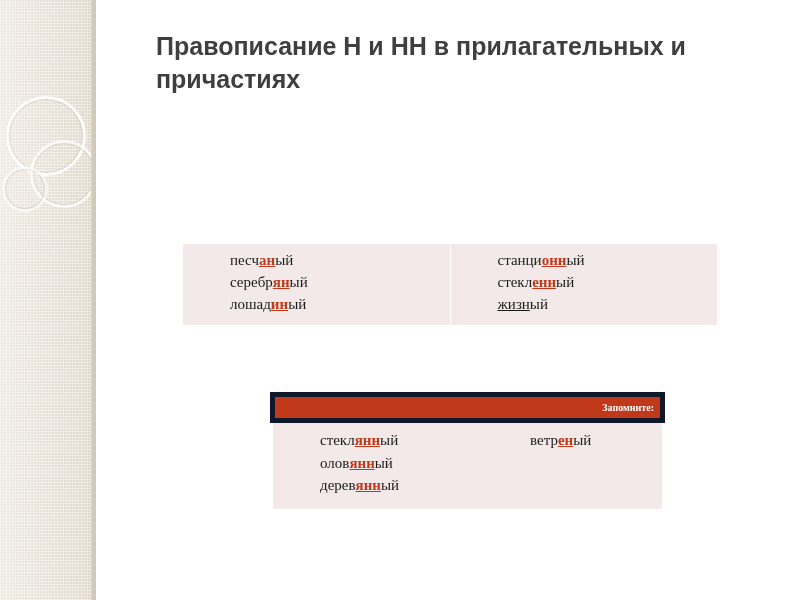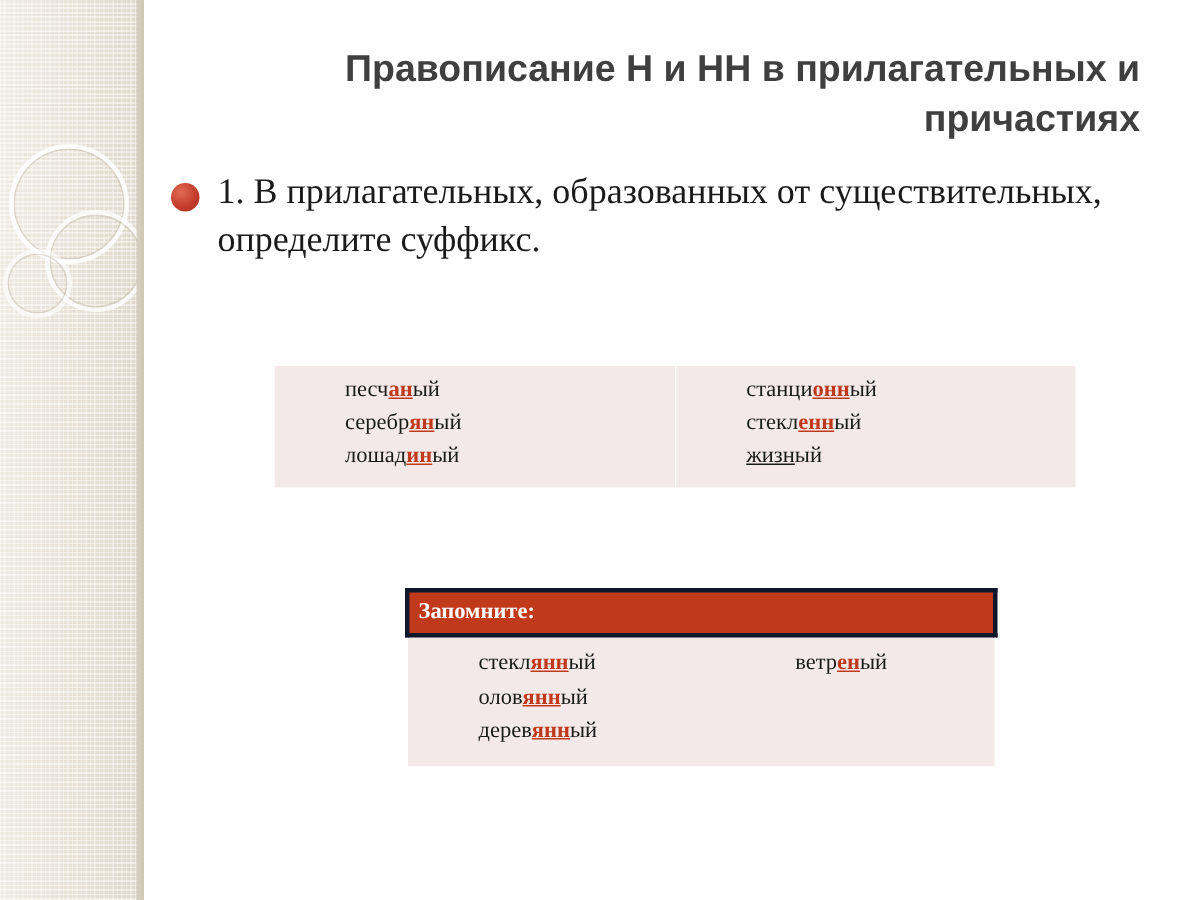"Правописание Н и НН в" .title { text-align: right -> left }
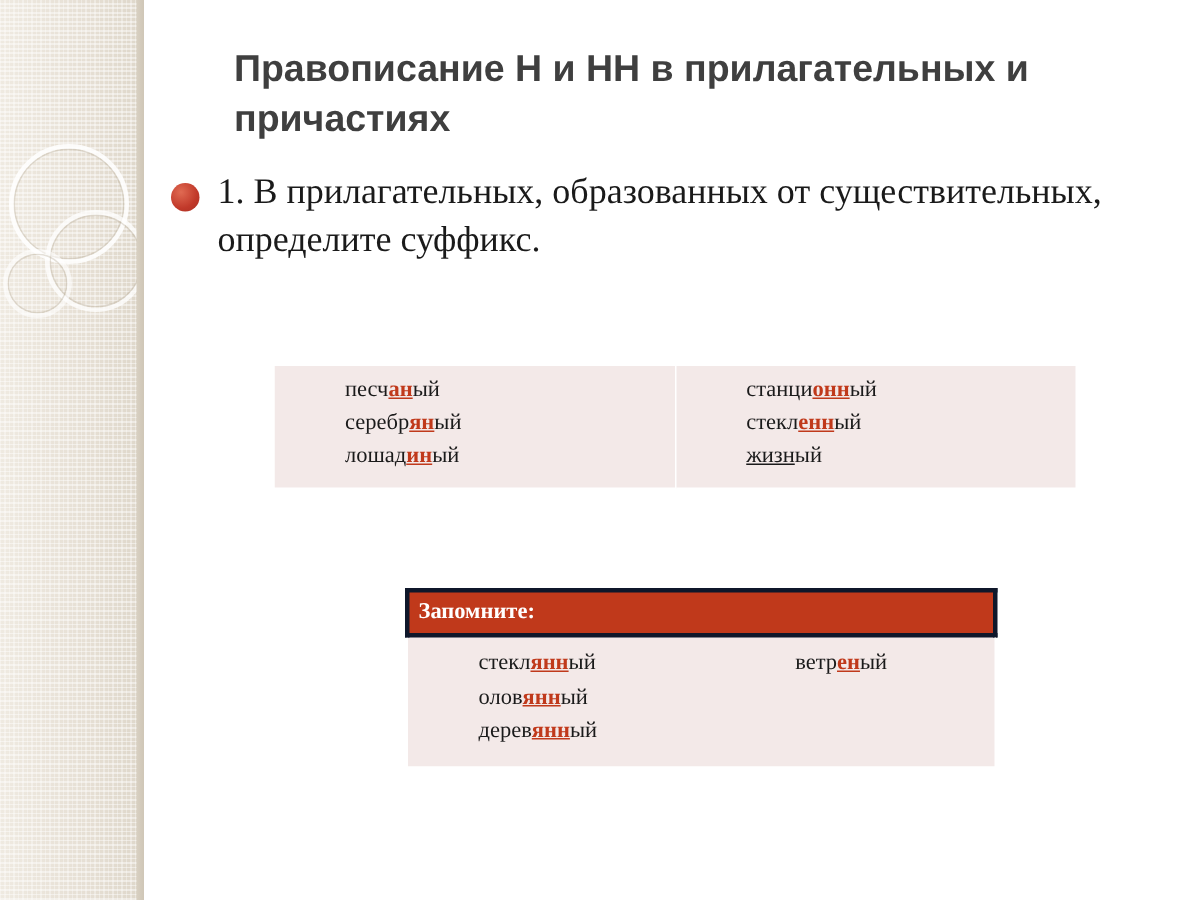"1. В прилагательных, образованных от" div.bullet-row { html: <div> <div></div> <div>1. В прилагательных, образованных от существительных, определите суффикс.</div> </div> -> none }
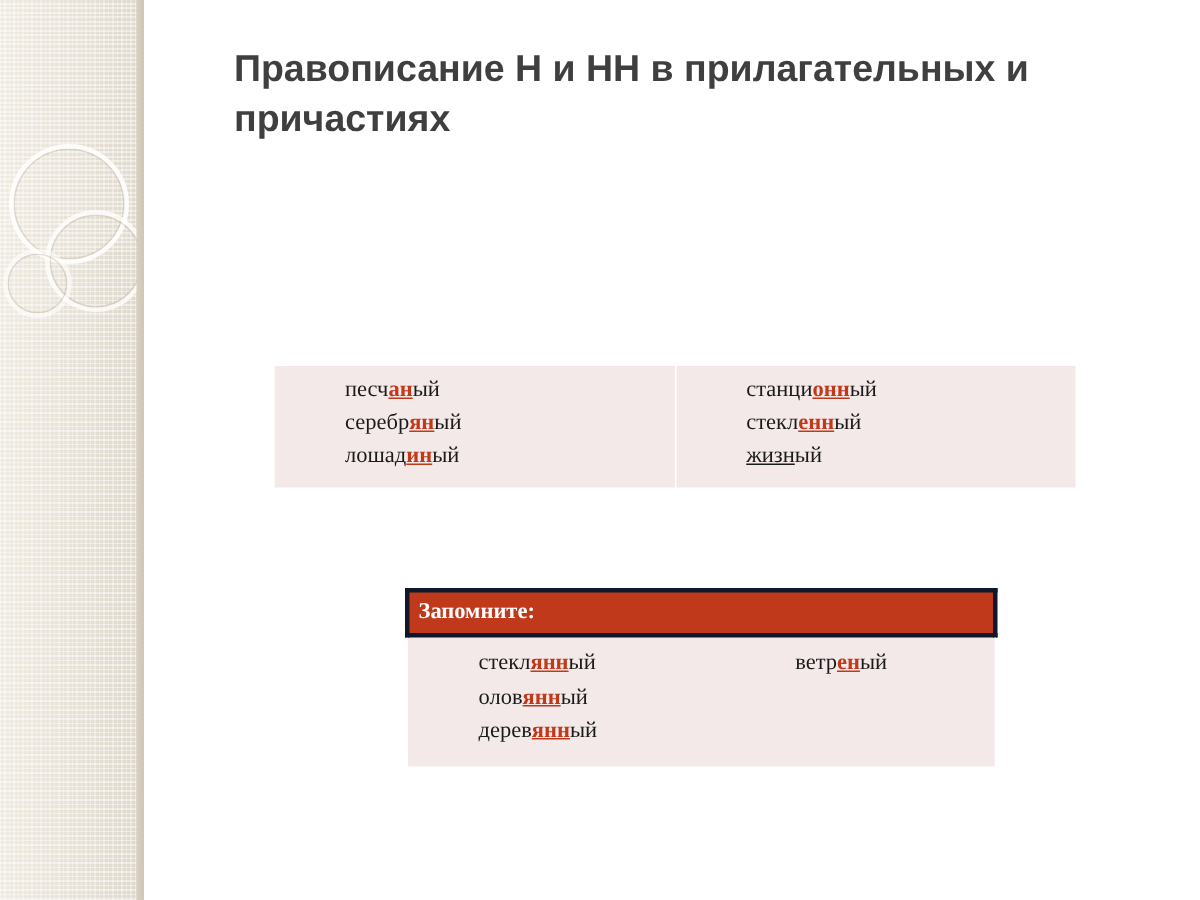"Запомните:" .table2 th { border: 3px solid #0f172a -> 5px solid #0f172a; font-size: 15px -> 10px; text-align: left -> right }
